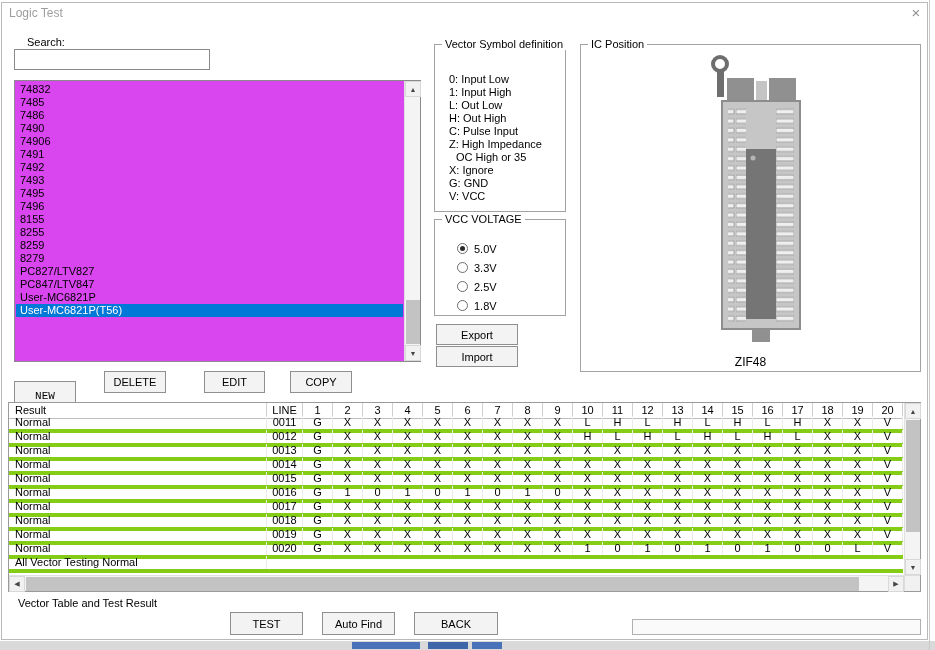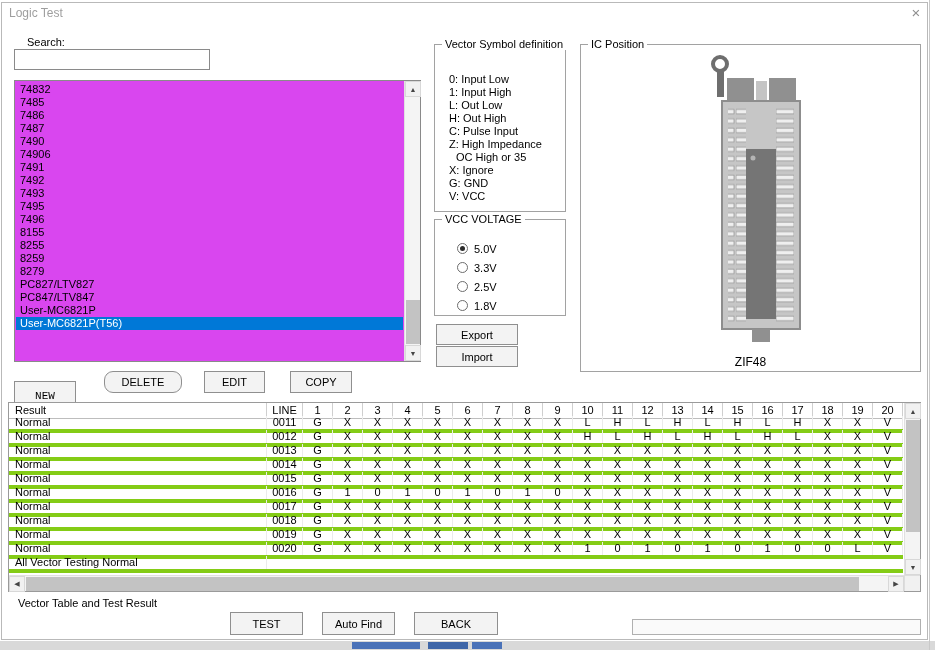"7487" div.list-item { html: <div>7487</div> -> none }
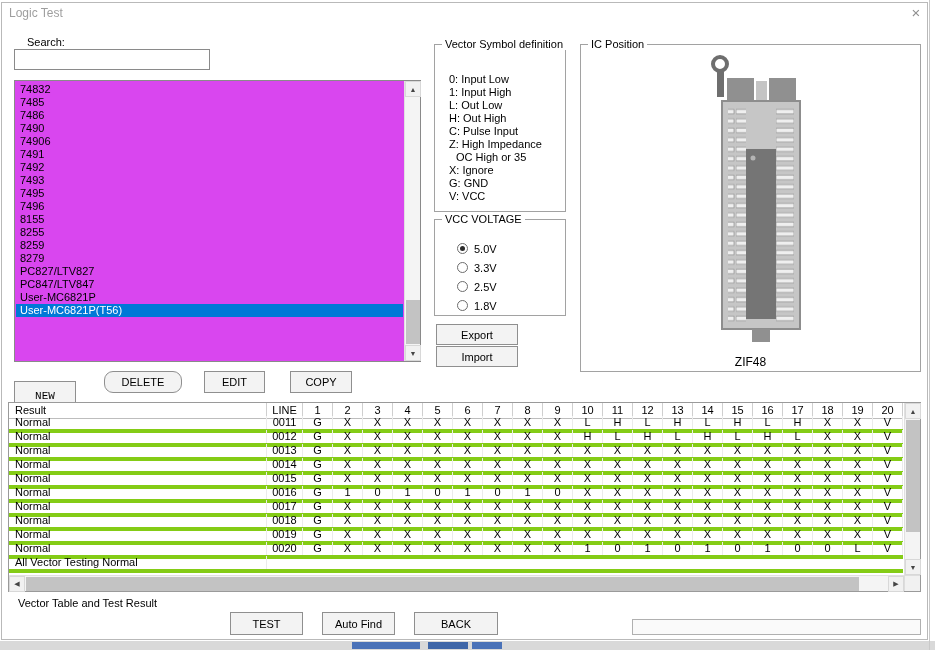"DELETE" .btn-delete { border-radius: 9px -> none; width: 78px -> 62px }
